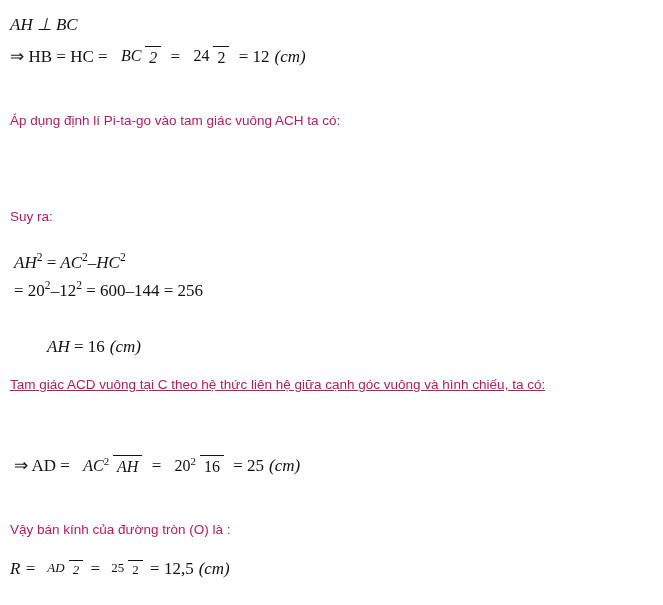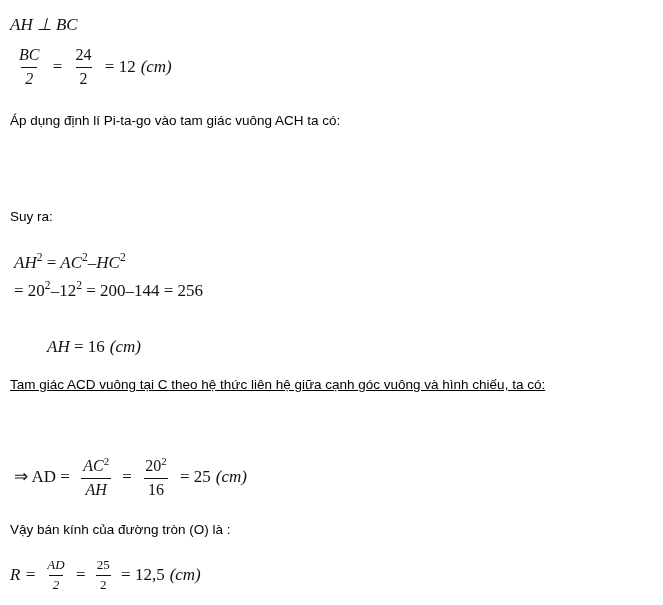"⇒ HB = HC =" span.sym { html: none -> <span>⇒ HB = HC =</span> }
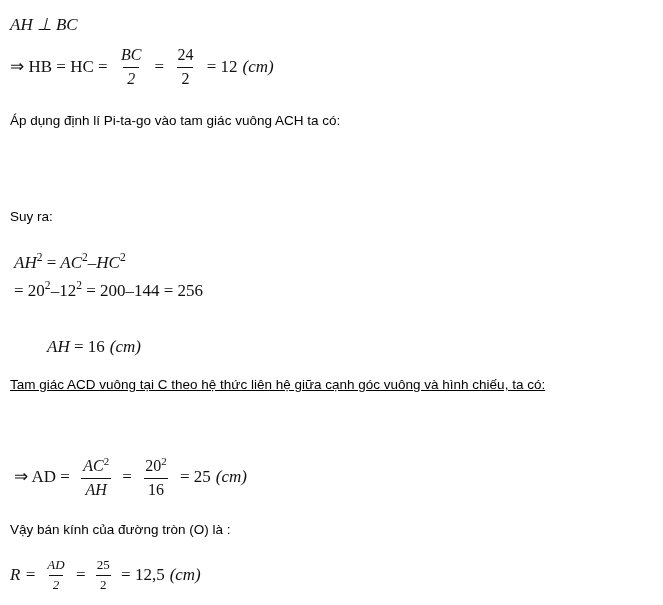"BC" .frac { flex-direction: column -> none }
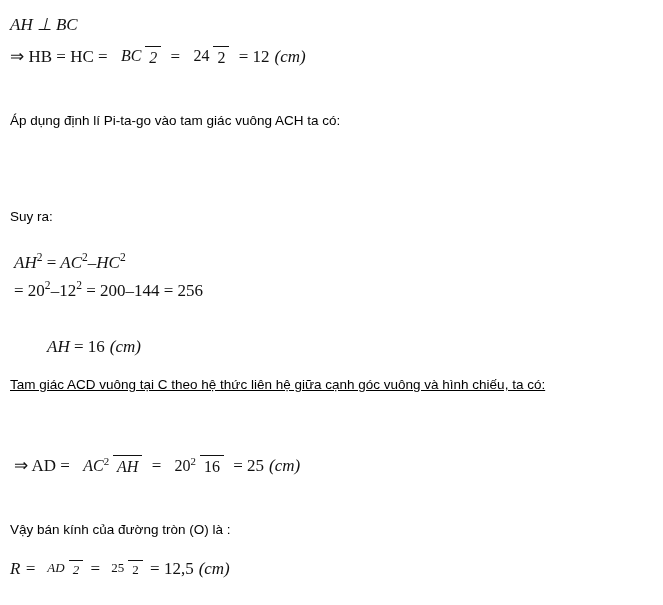"Áp dụng định lí Pi-ta-go" .prose { color: #000000 -> #be185d }
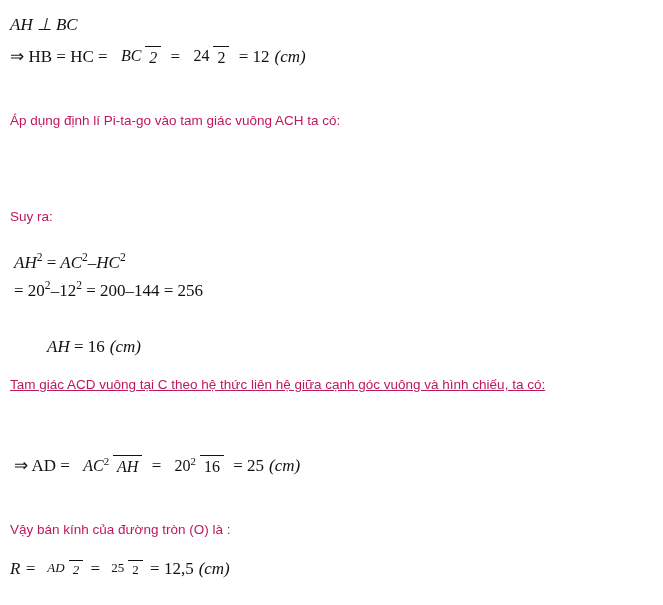"200" span.up { text: 200 -> 600 }
